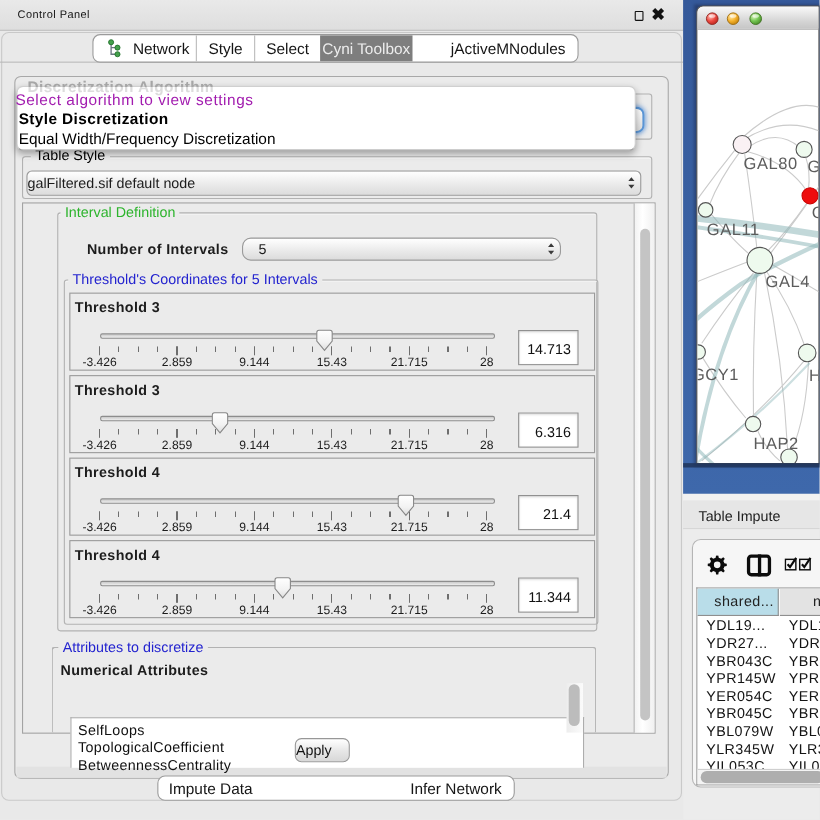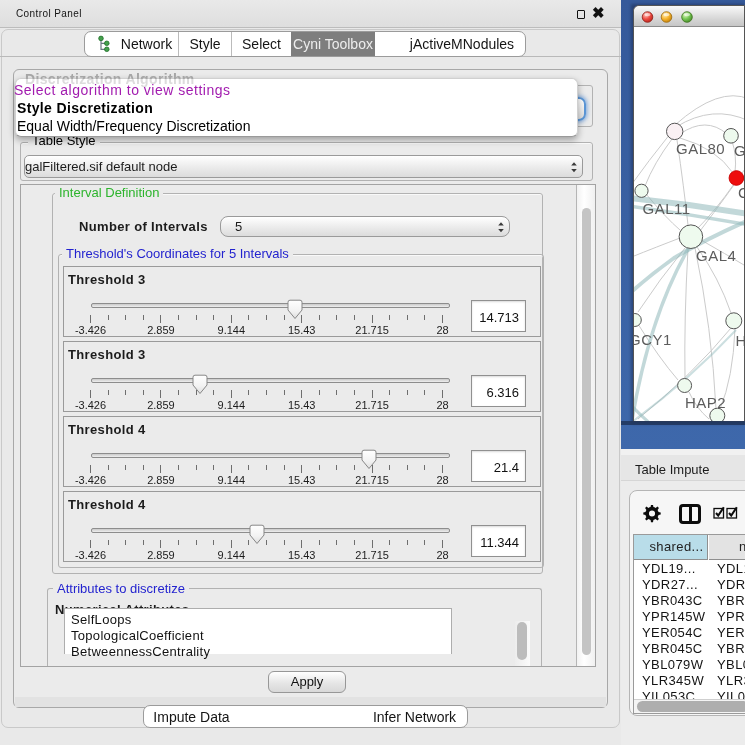"SelfLoops" div.abs { top: 608px -> 652px; width: 388px -> 467px }
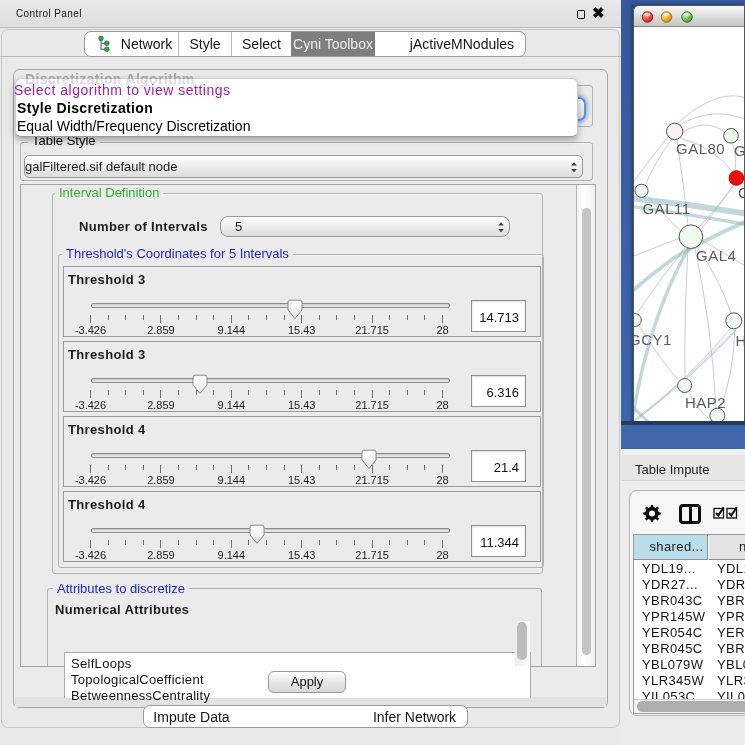"Apply" div.abs { text-align: center -> left; width: 78px -> 50px }
